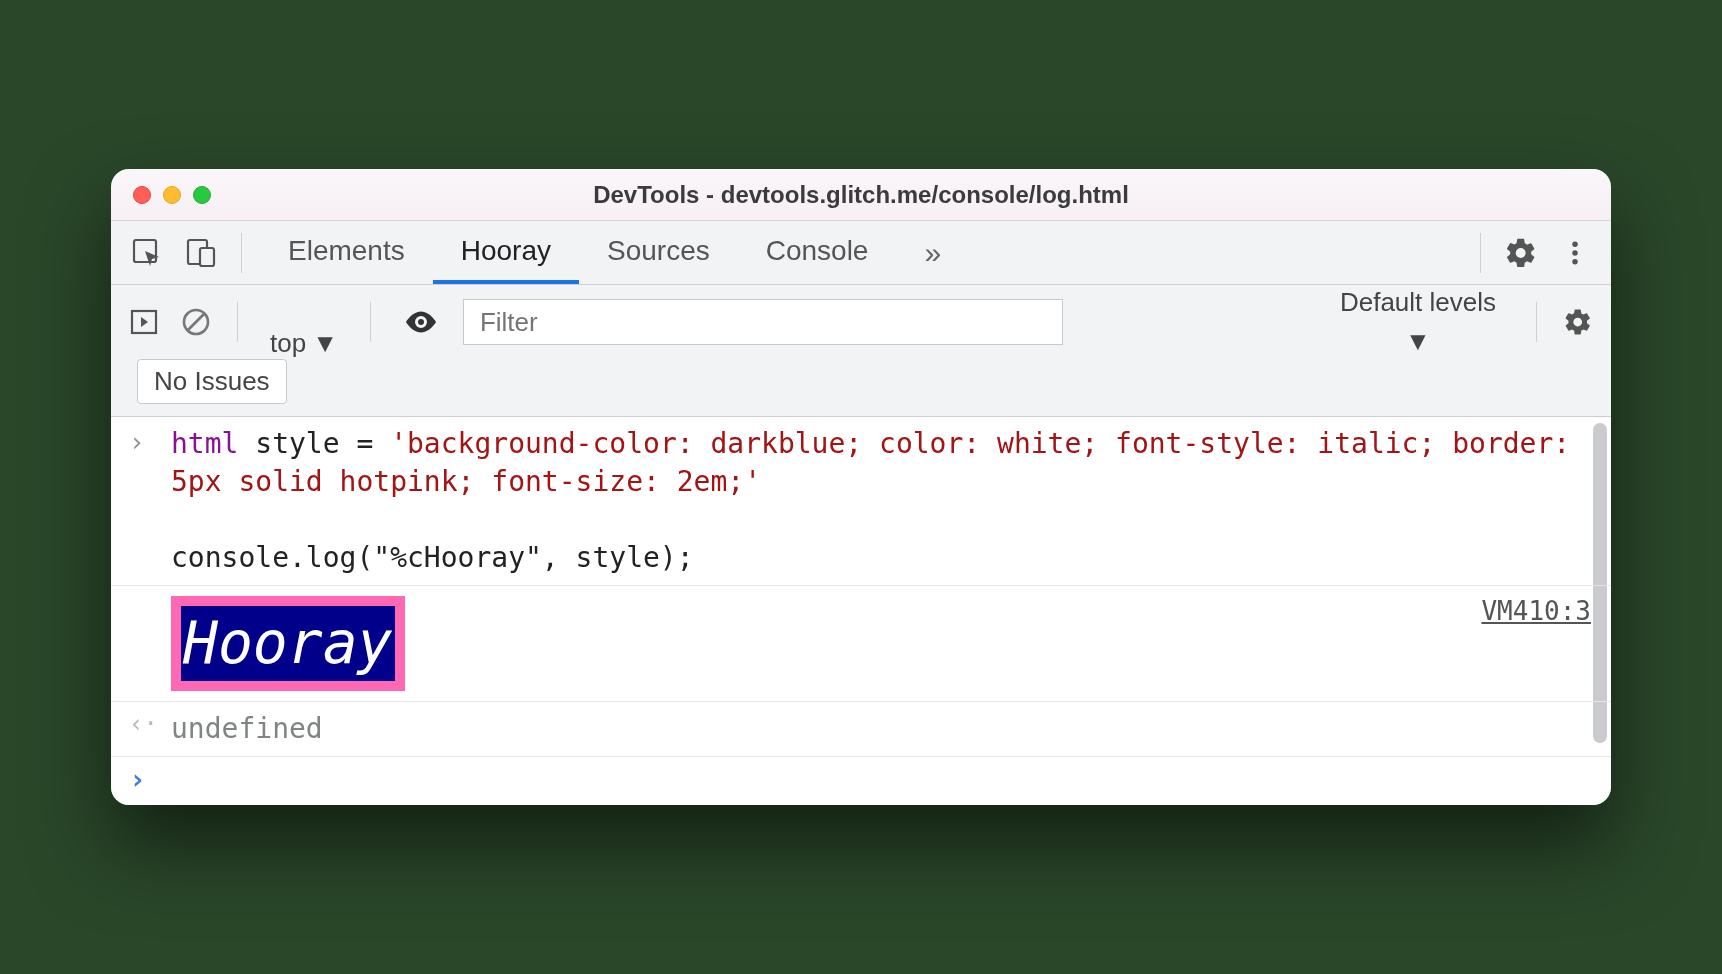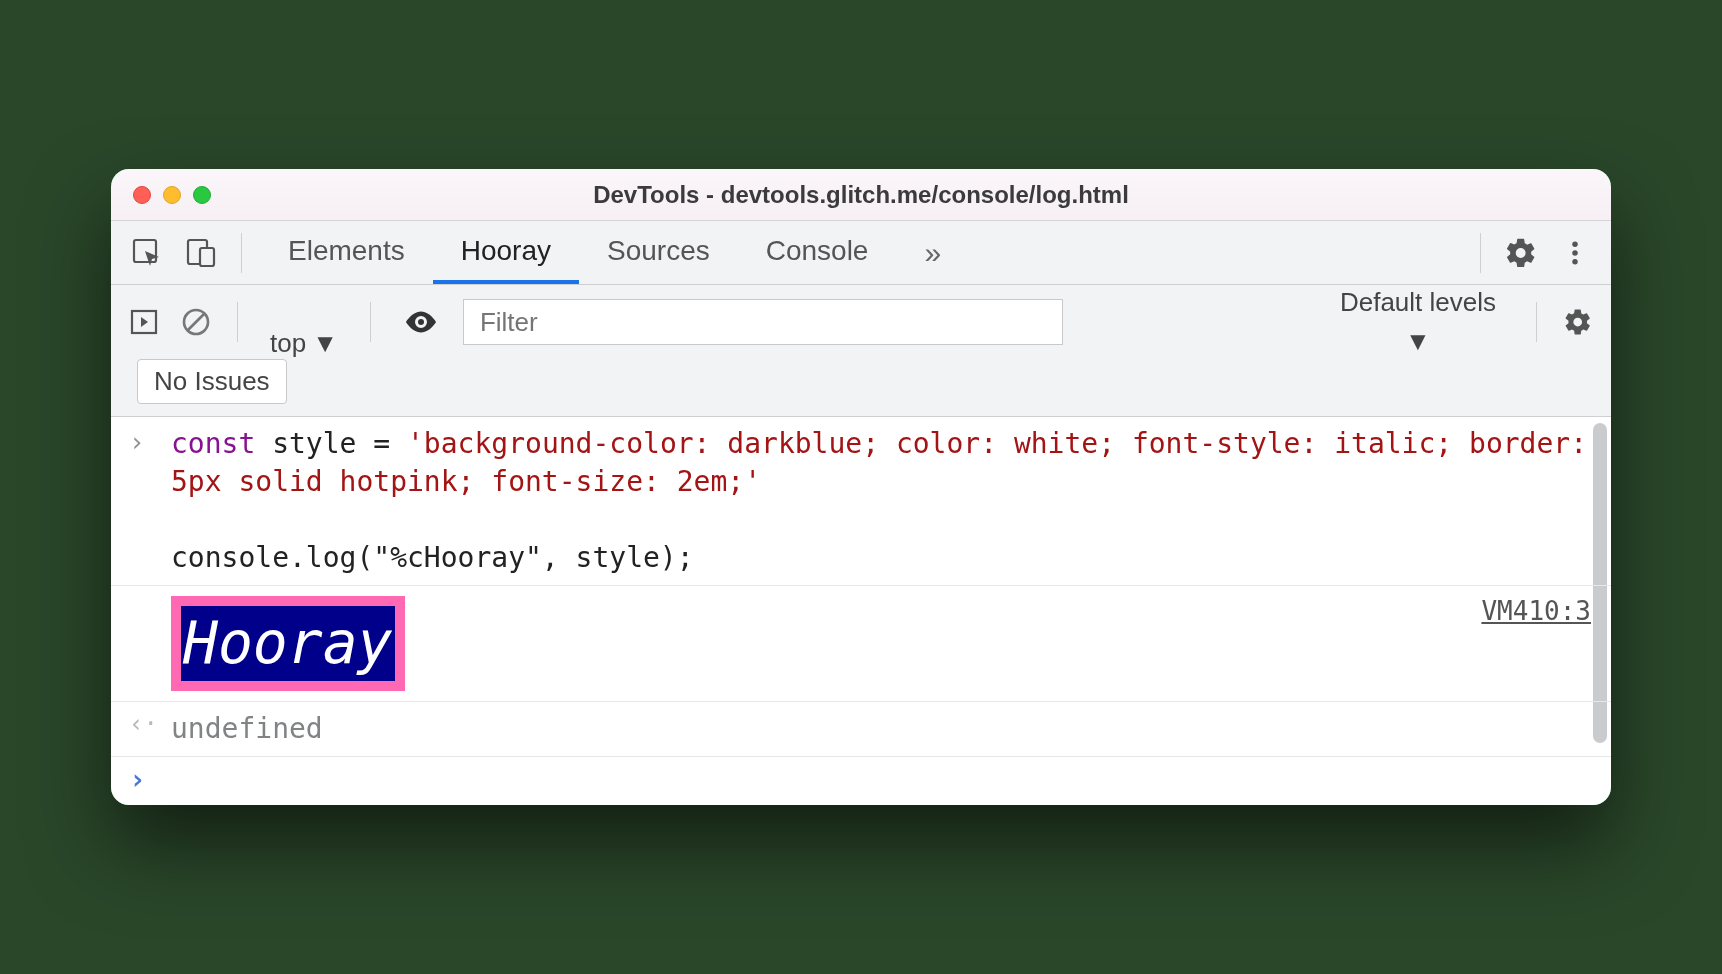"const" span.kw-const { text: const -> html }
